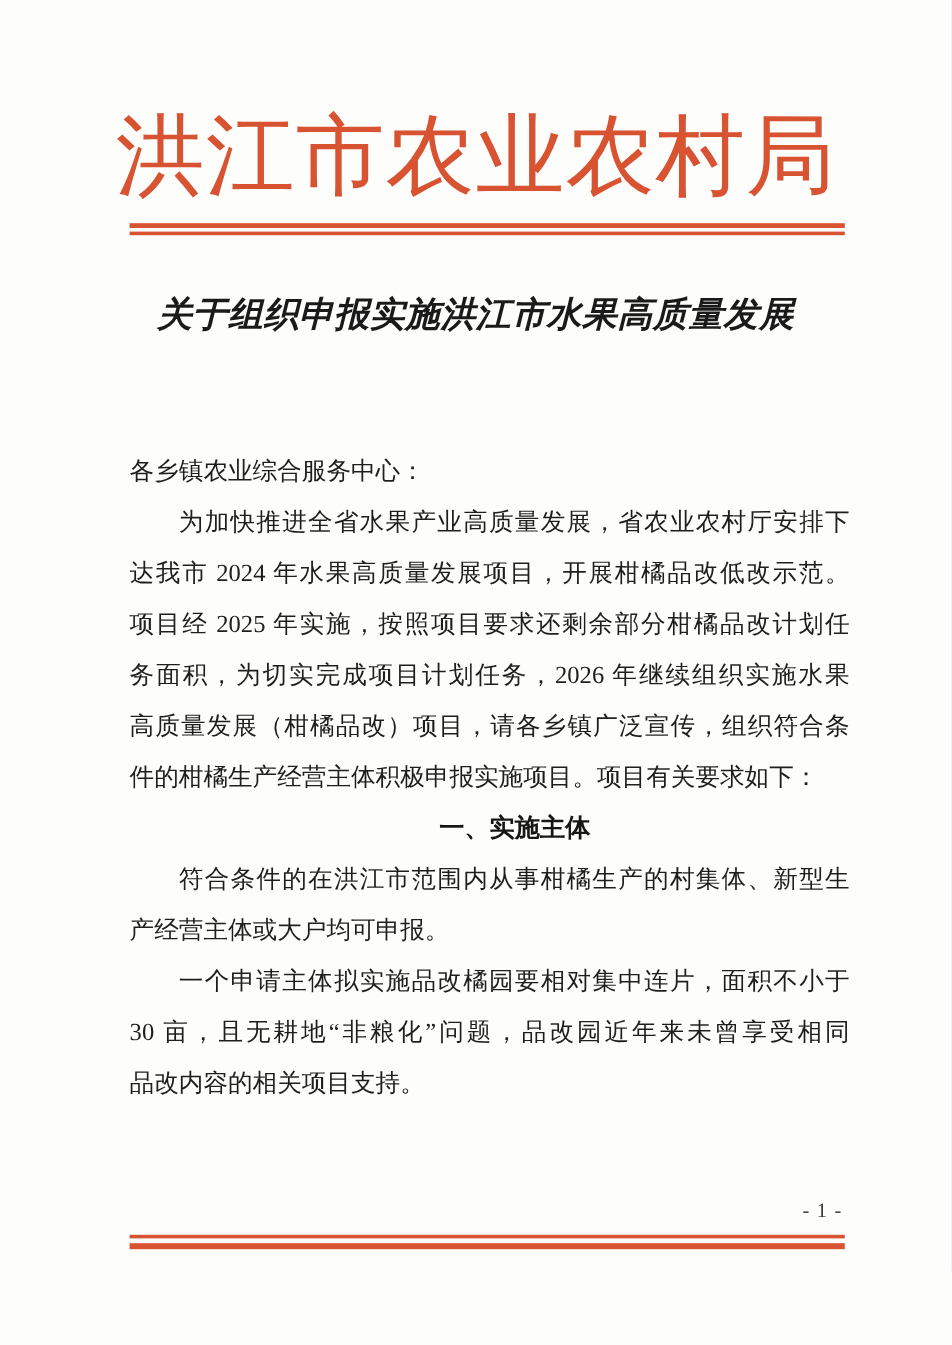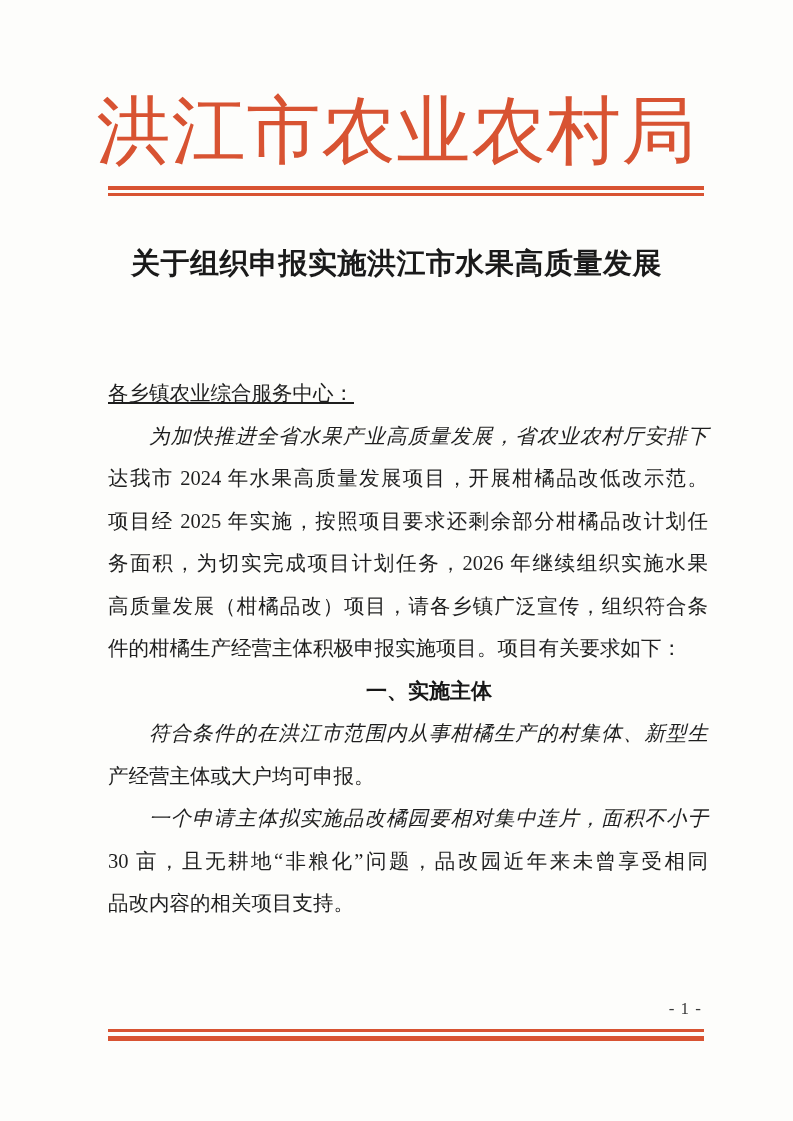"关于组织申报实施洪江市水果高质量发展" .doc-title { font-style: none -> italic }
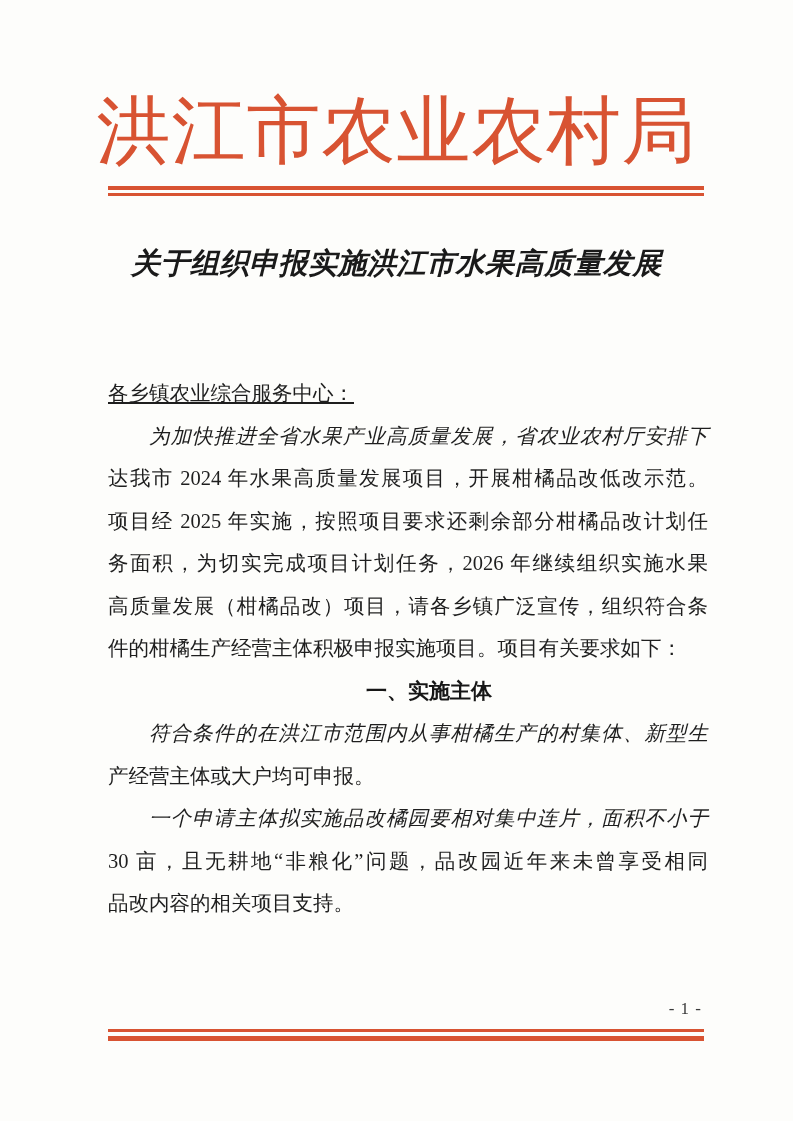"各乡镇农业综合服务中心：" .salutation { text-decoration: underline -> none }
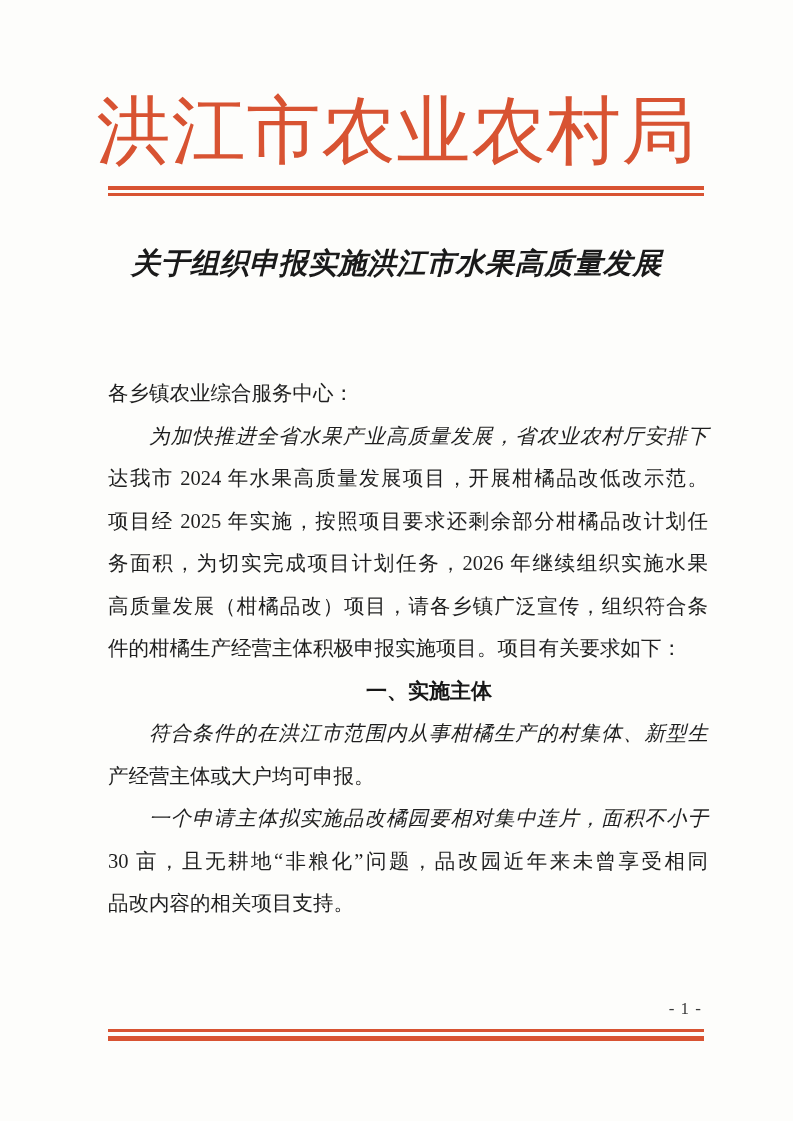"为加快推进全省水果产业高质量发展，省农业农村厅安排下" .para .text-line:first-child { font-style: italic -> none }
